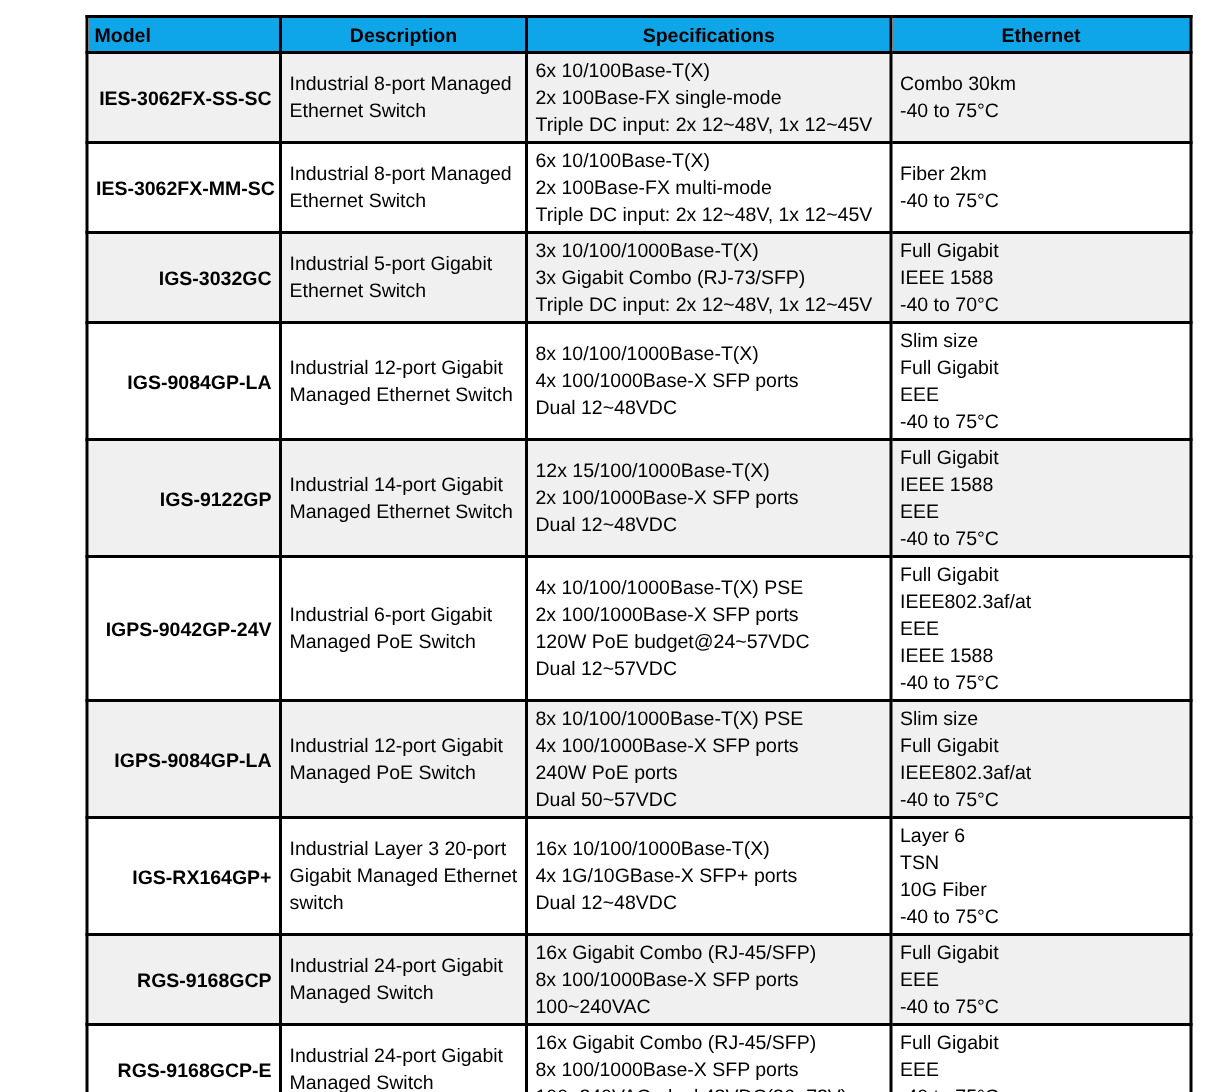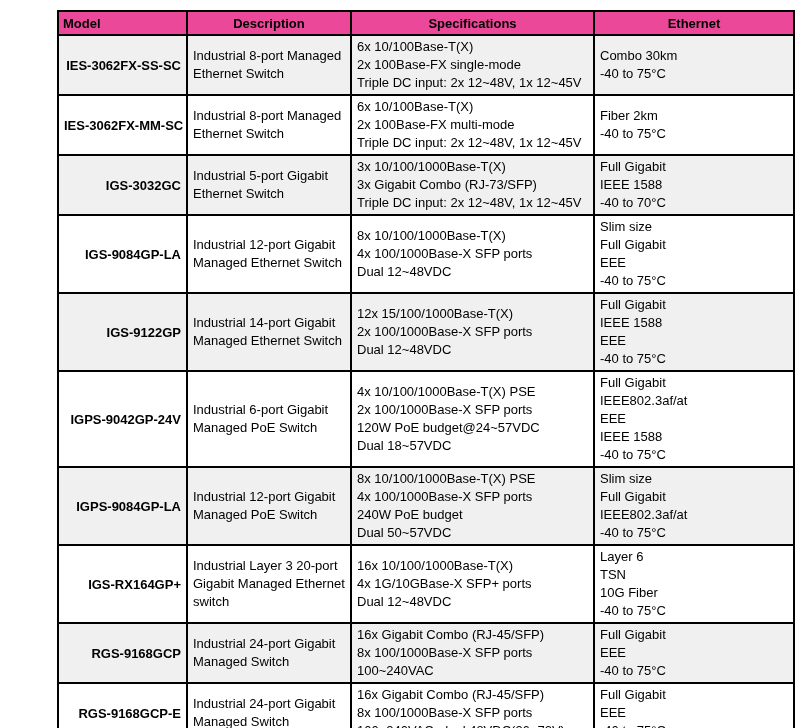"Model" .product-table th { background: #ec4899 -> #0ea5e9 }
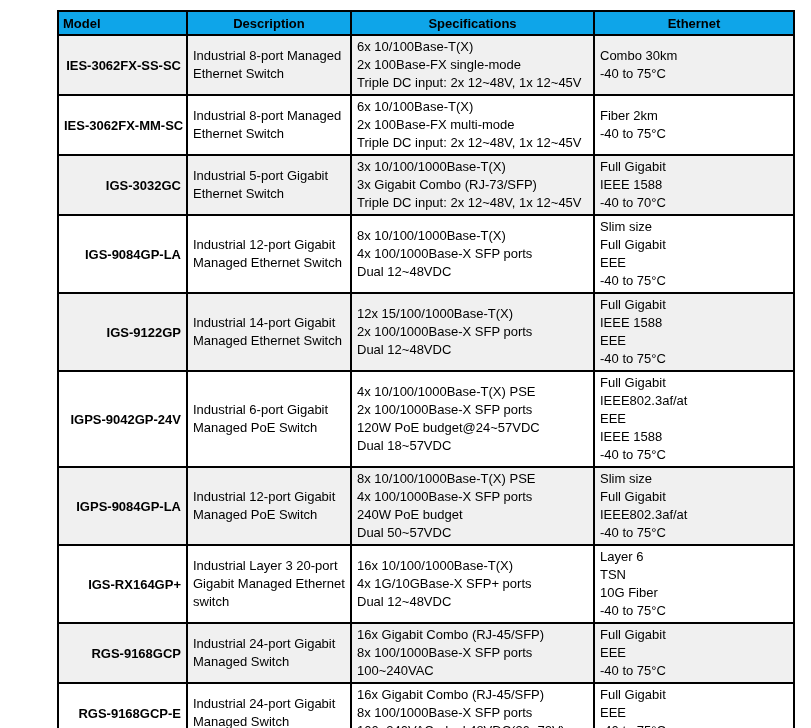"Dual 18~57VDC" div.line { text: 18 -> 12 }
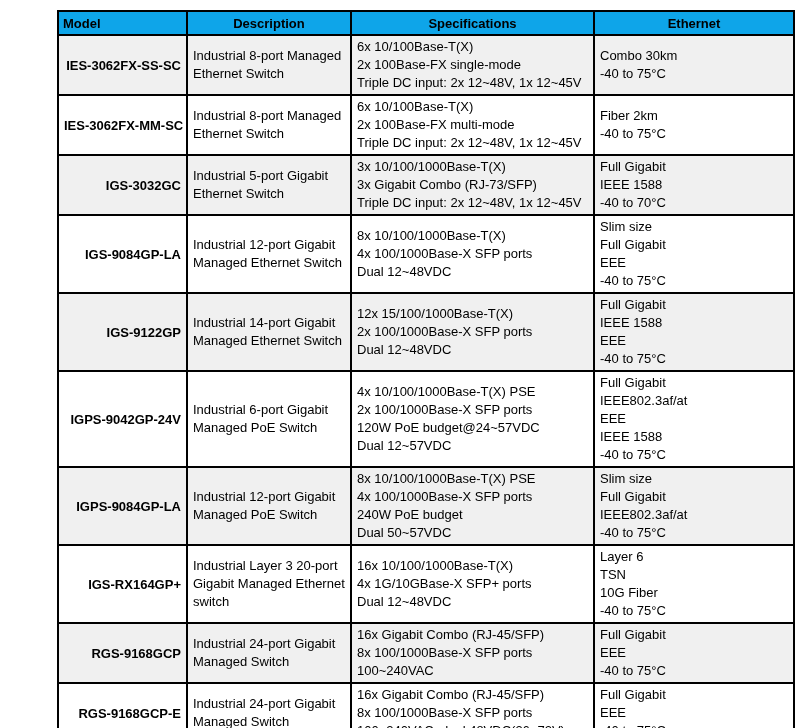"240W PoE budget" div.line { text: budget -> ports }
